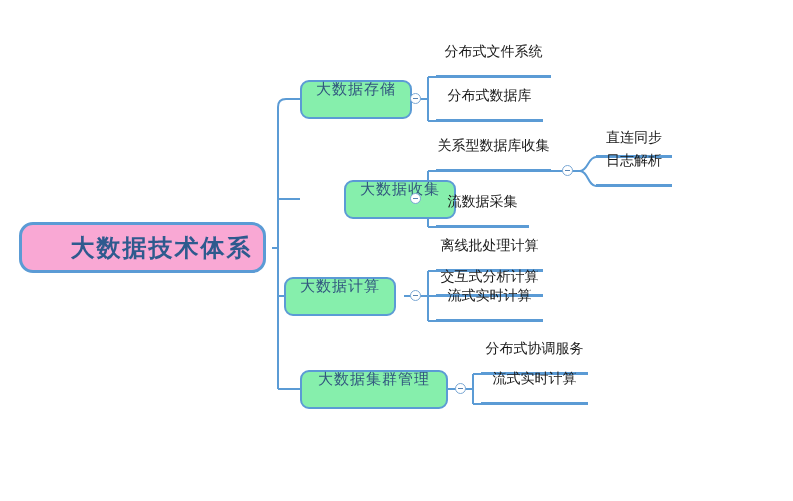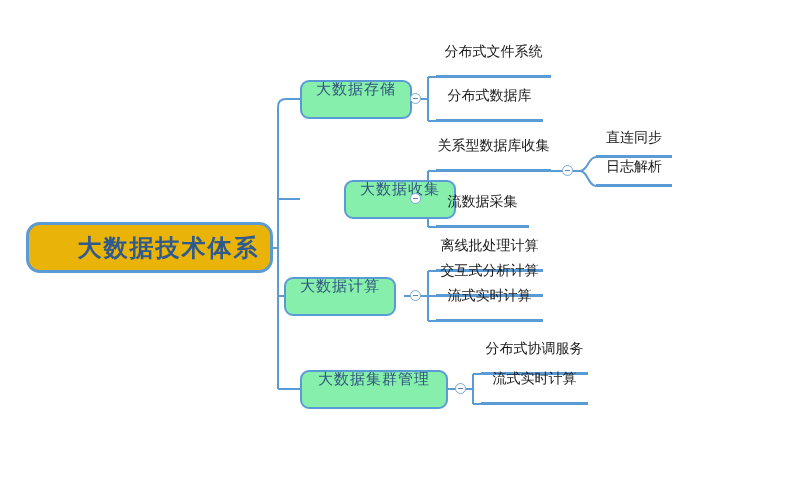"日志解析" div.leaf { align-items: center -> none }
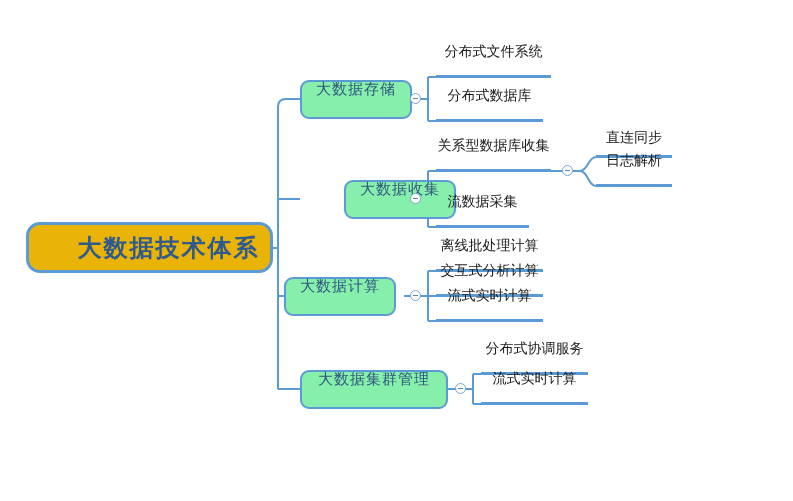"大数据技术体系" .root-node { background: #eab308 -> #f9a8d4; left: 26px -> 19px }
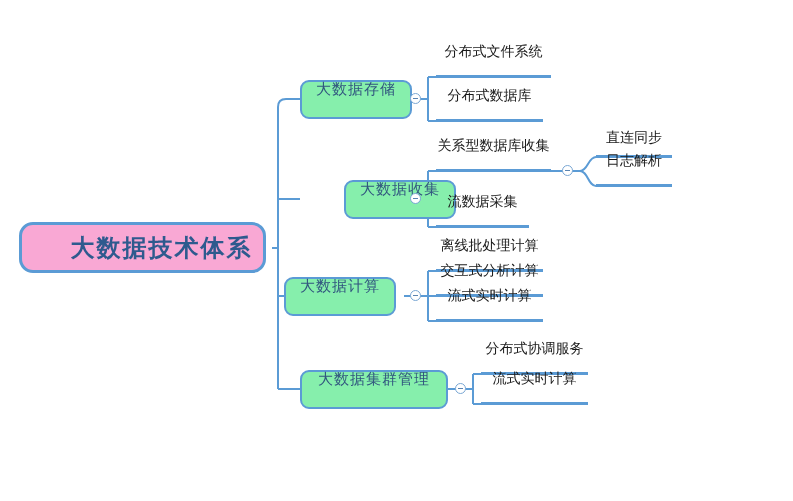"交互式分析计算" div.leaf { align-items: none -> center }
